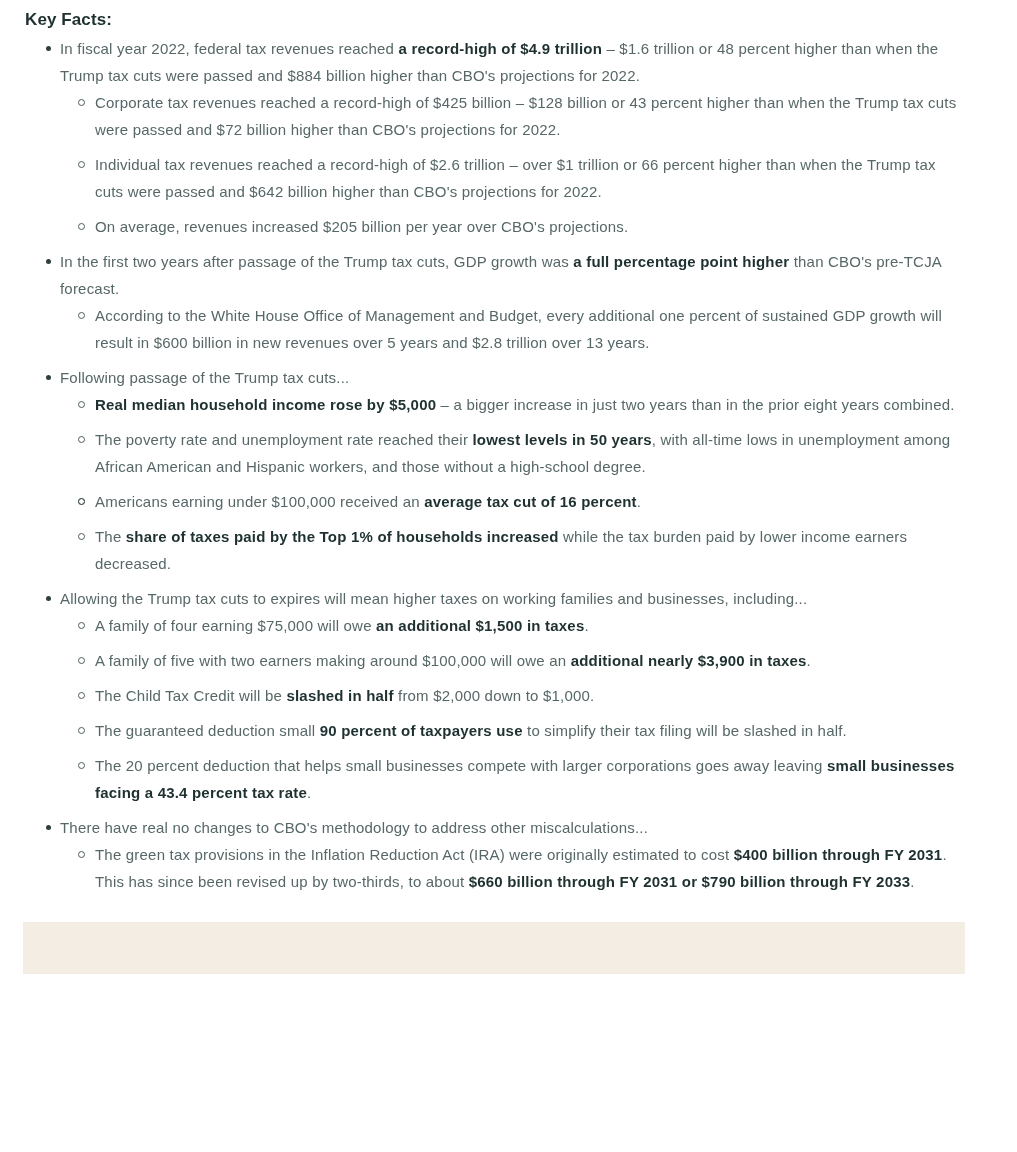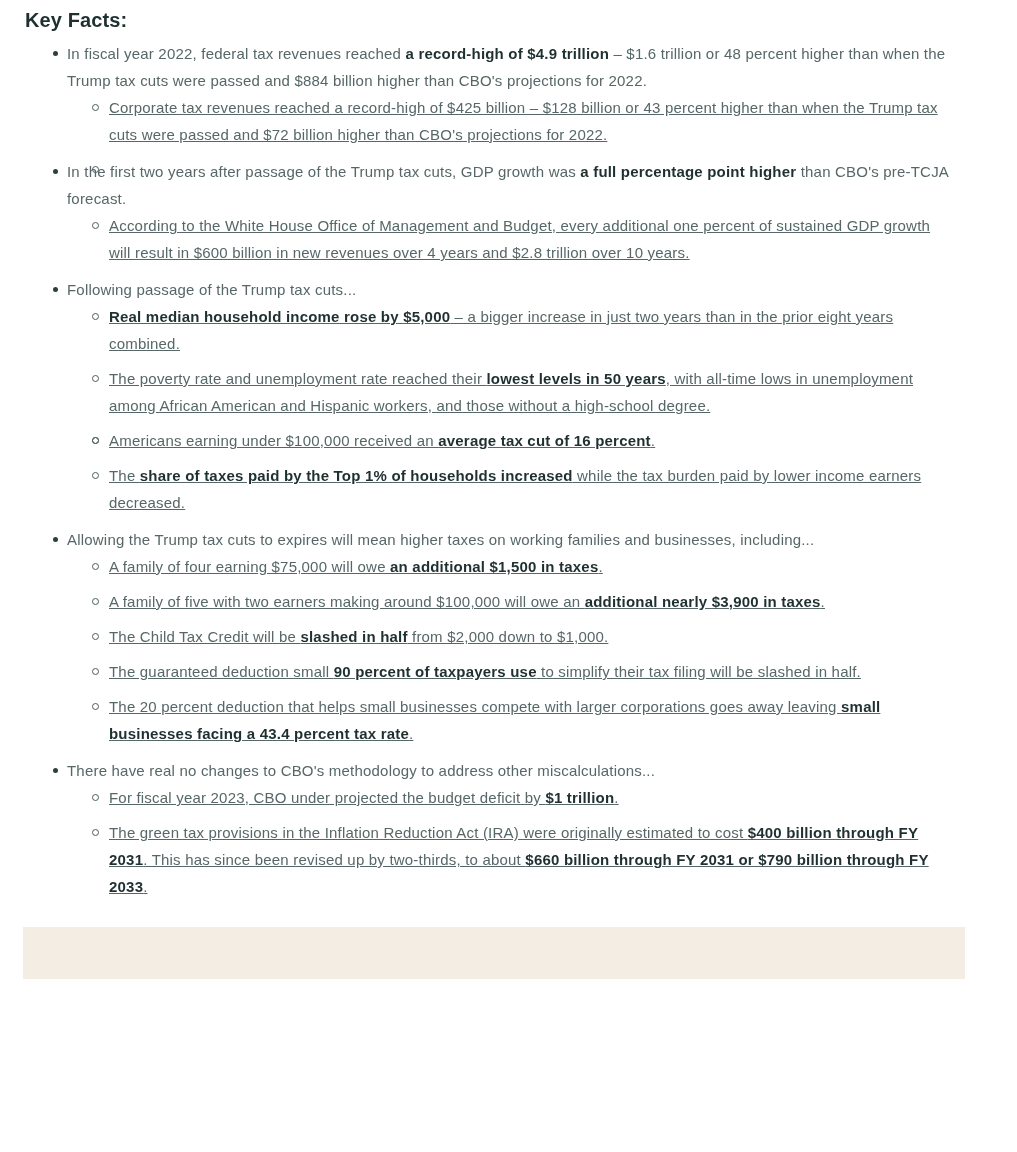"Key Facts:" h3.page-title { font-size: 20px -> 17px }
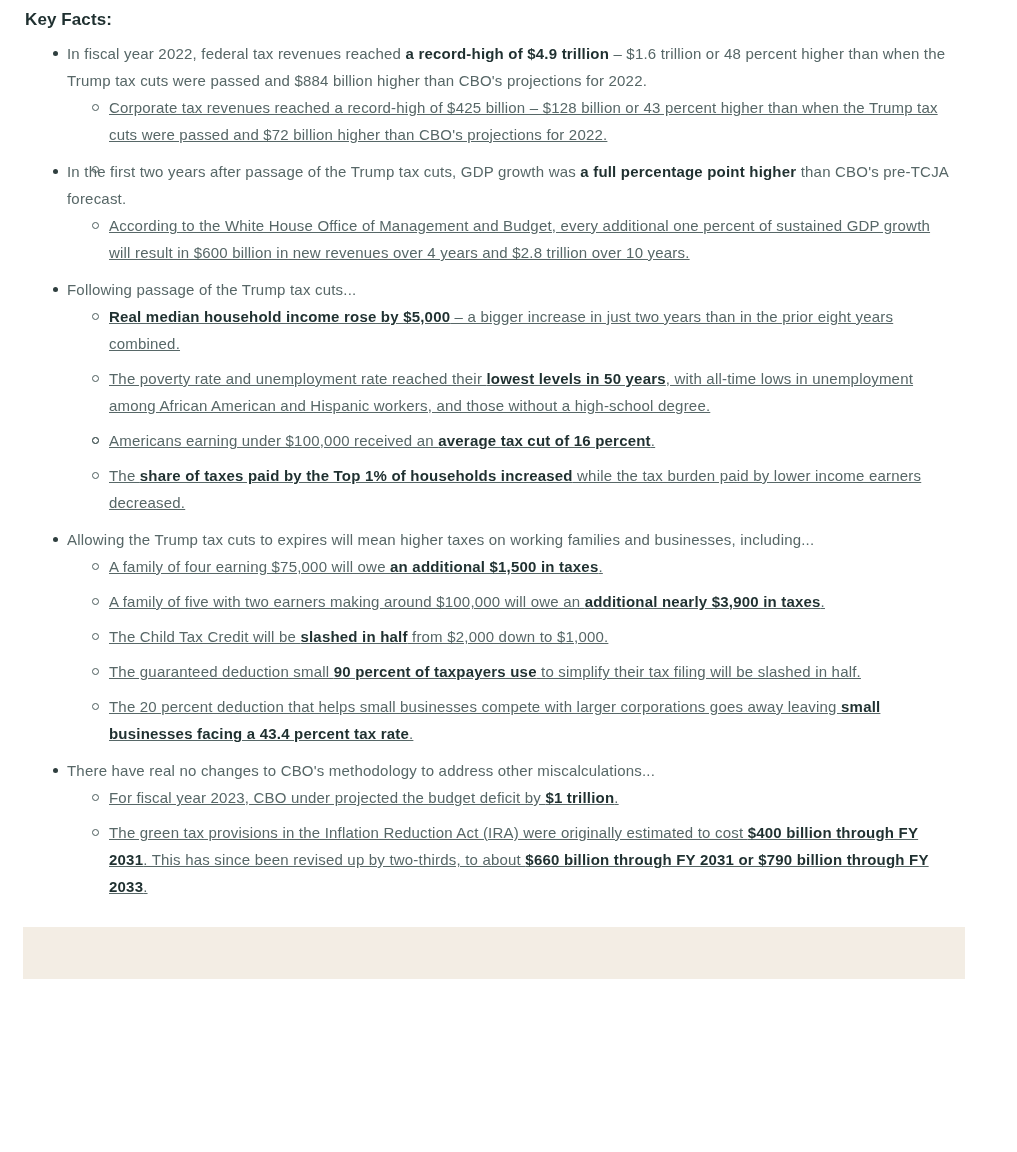"In fiscal year 2022, federal" ul.l1, ul.l2 { margin: 10px -> 3px }
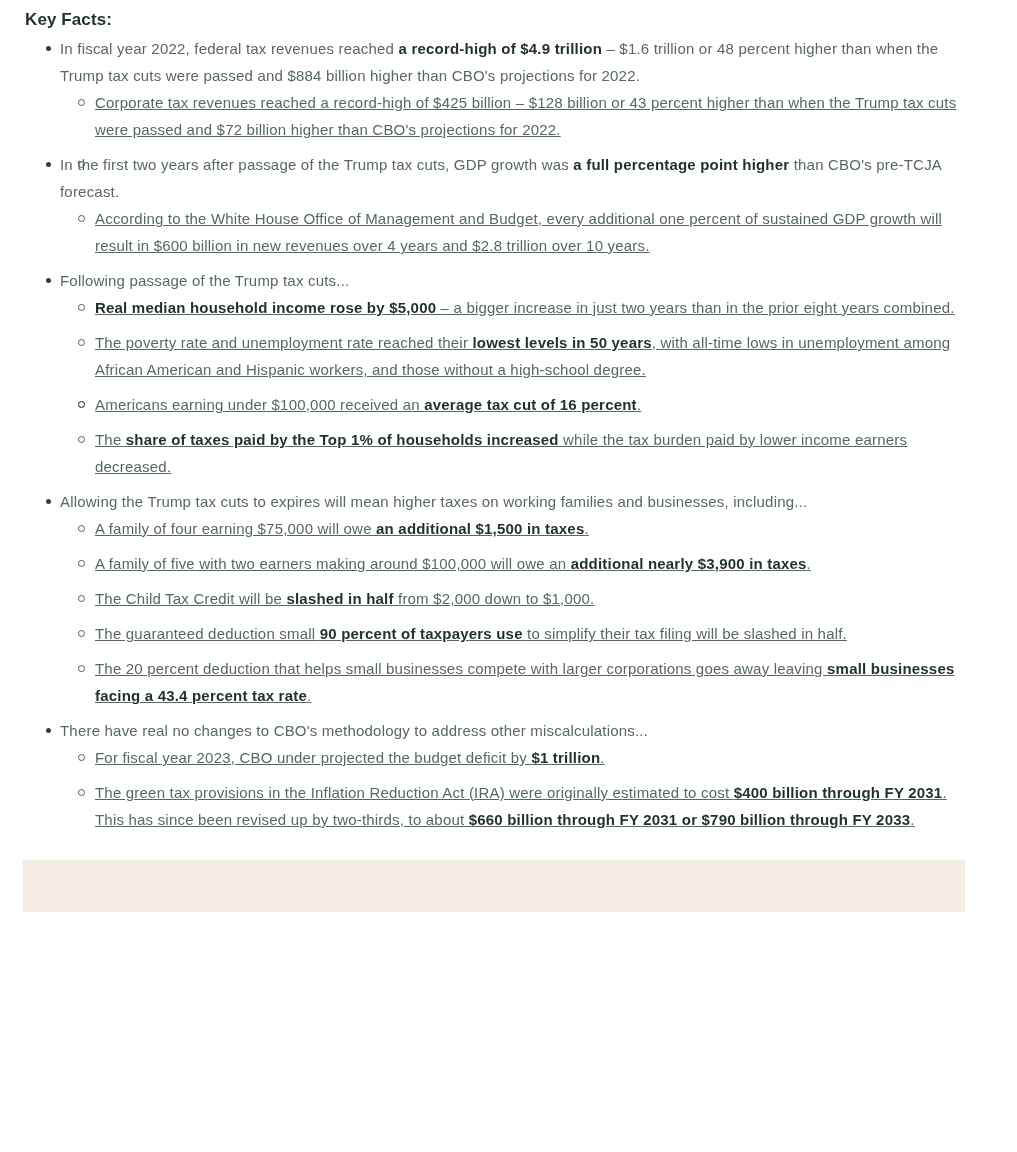"Corporate tax revenues reached a" ul.l2 { text-decoration: underline -> none }
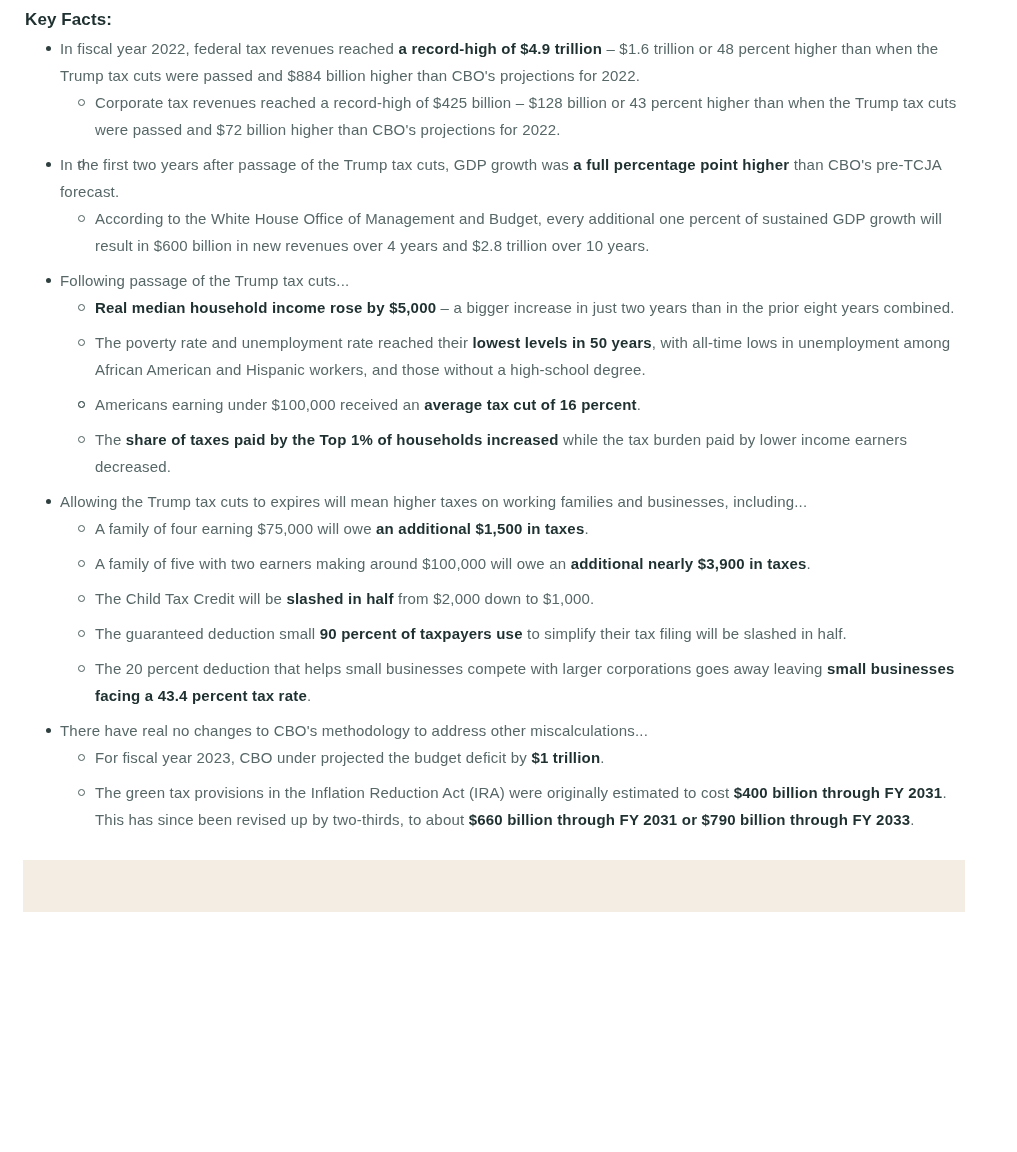"Individual tax revenues reached a" span.txt { html: none -> <span><span>Individual tax revenues reached a record-high of $2.6 trillion – over $1 trillion or 66 percent higher than when the Trump tax cuts were passed and $642 billion higher than CBO's projections for 2022.</span></span> }
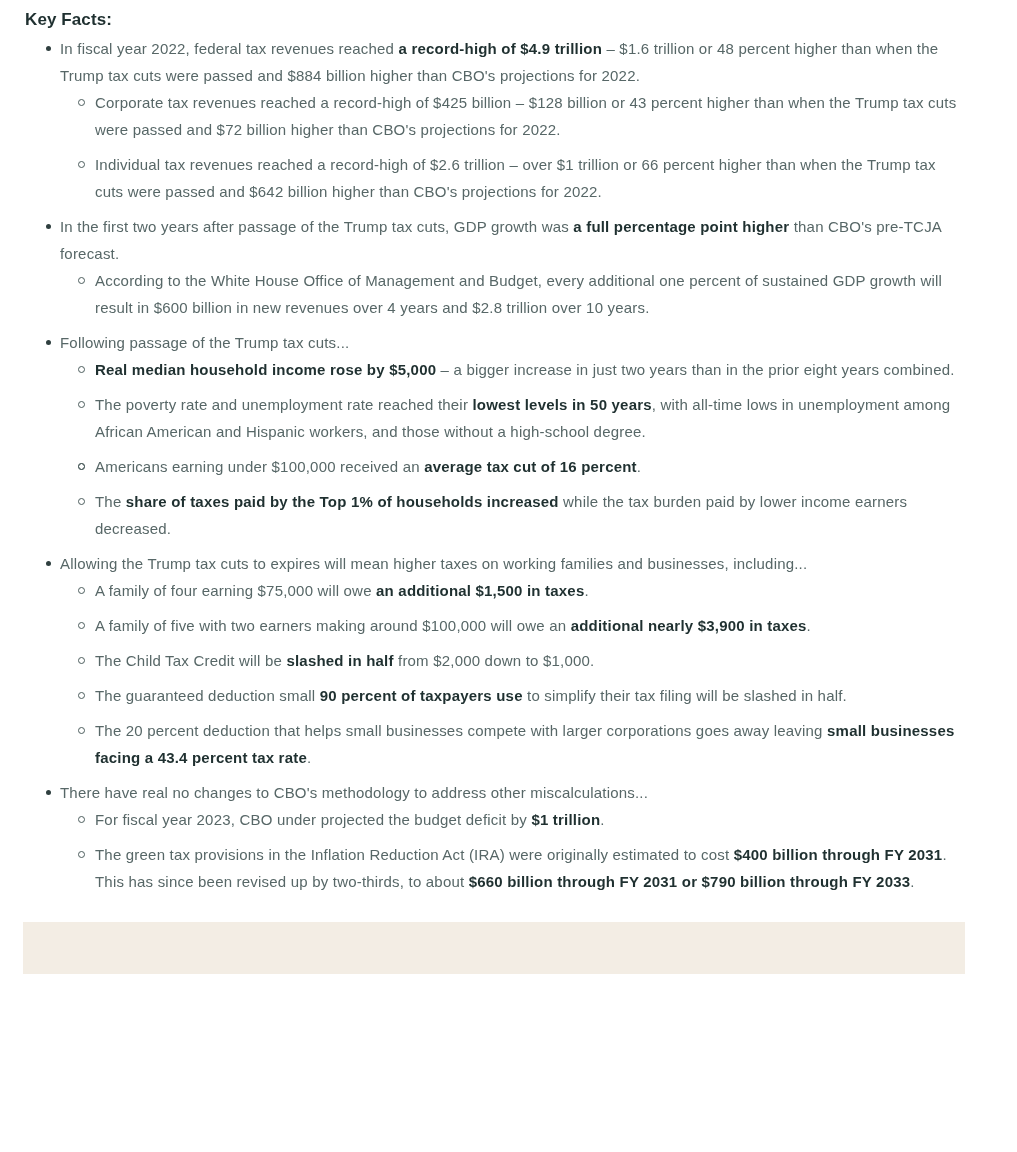"On average, revenues increased $205" li.l2item { html: none -> <li> <span></span> <span><span>On average, revenues increased $205 billion per year over CBO's projections.</span></span> </li> }
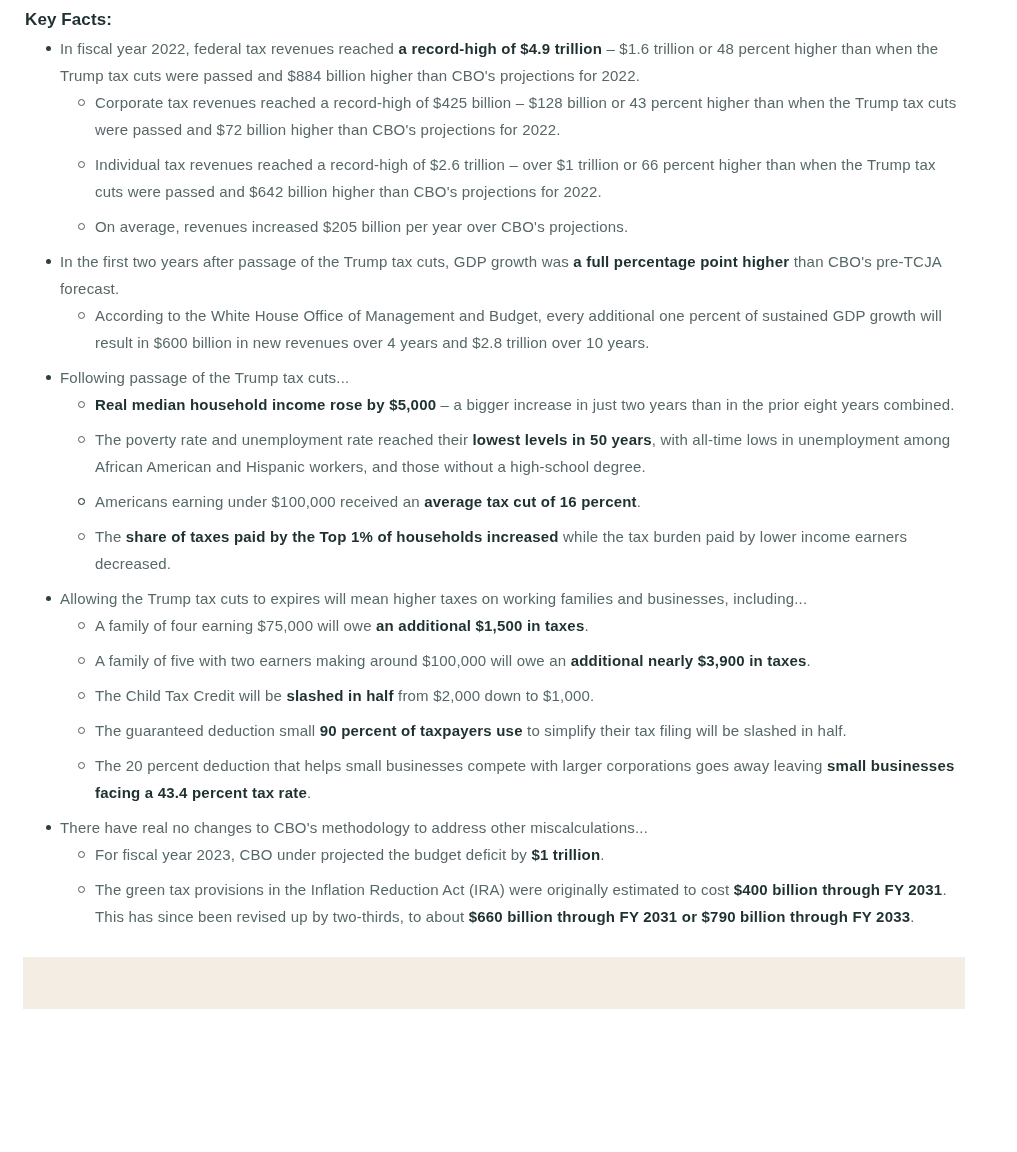"According to the White House" span { text: 4 years and $2.8 trillion over 10 -> 5 years and $2.8 trillion over 13 }
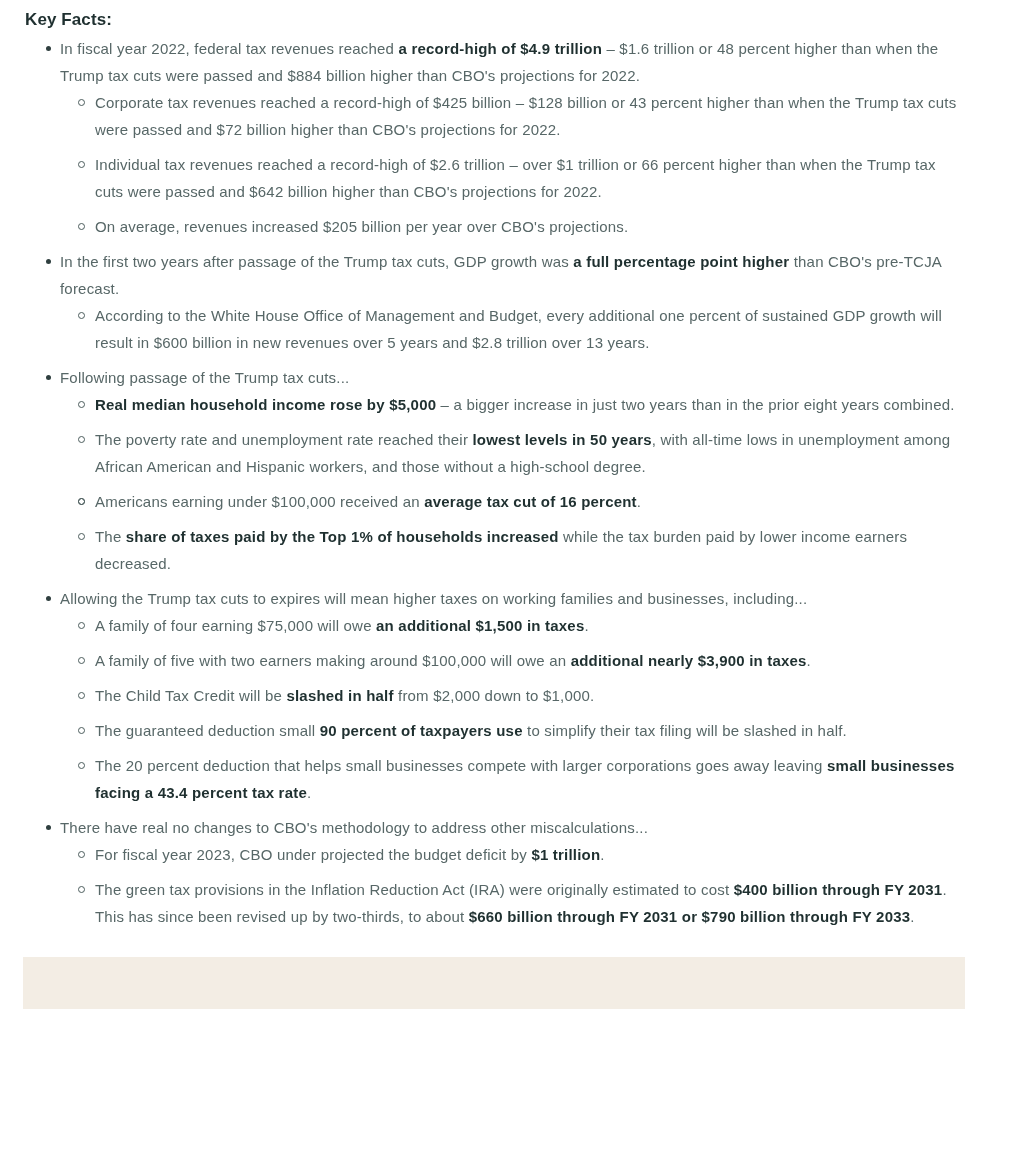"For fiscal year 2023, CBO" li.l2item { html: <li> <span></span> <span><span>For fiscal year 2023, CBO under projected the budget deficit by </span><span>$1 trillion</span><span>.</span></span> </li> -> none }
